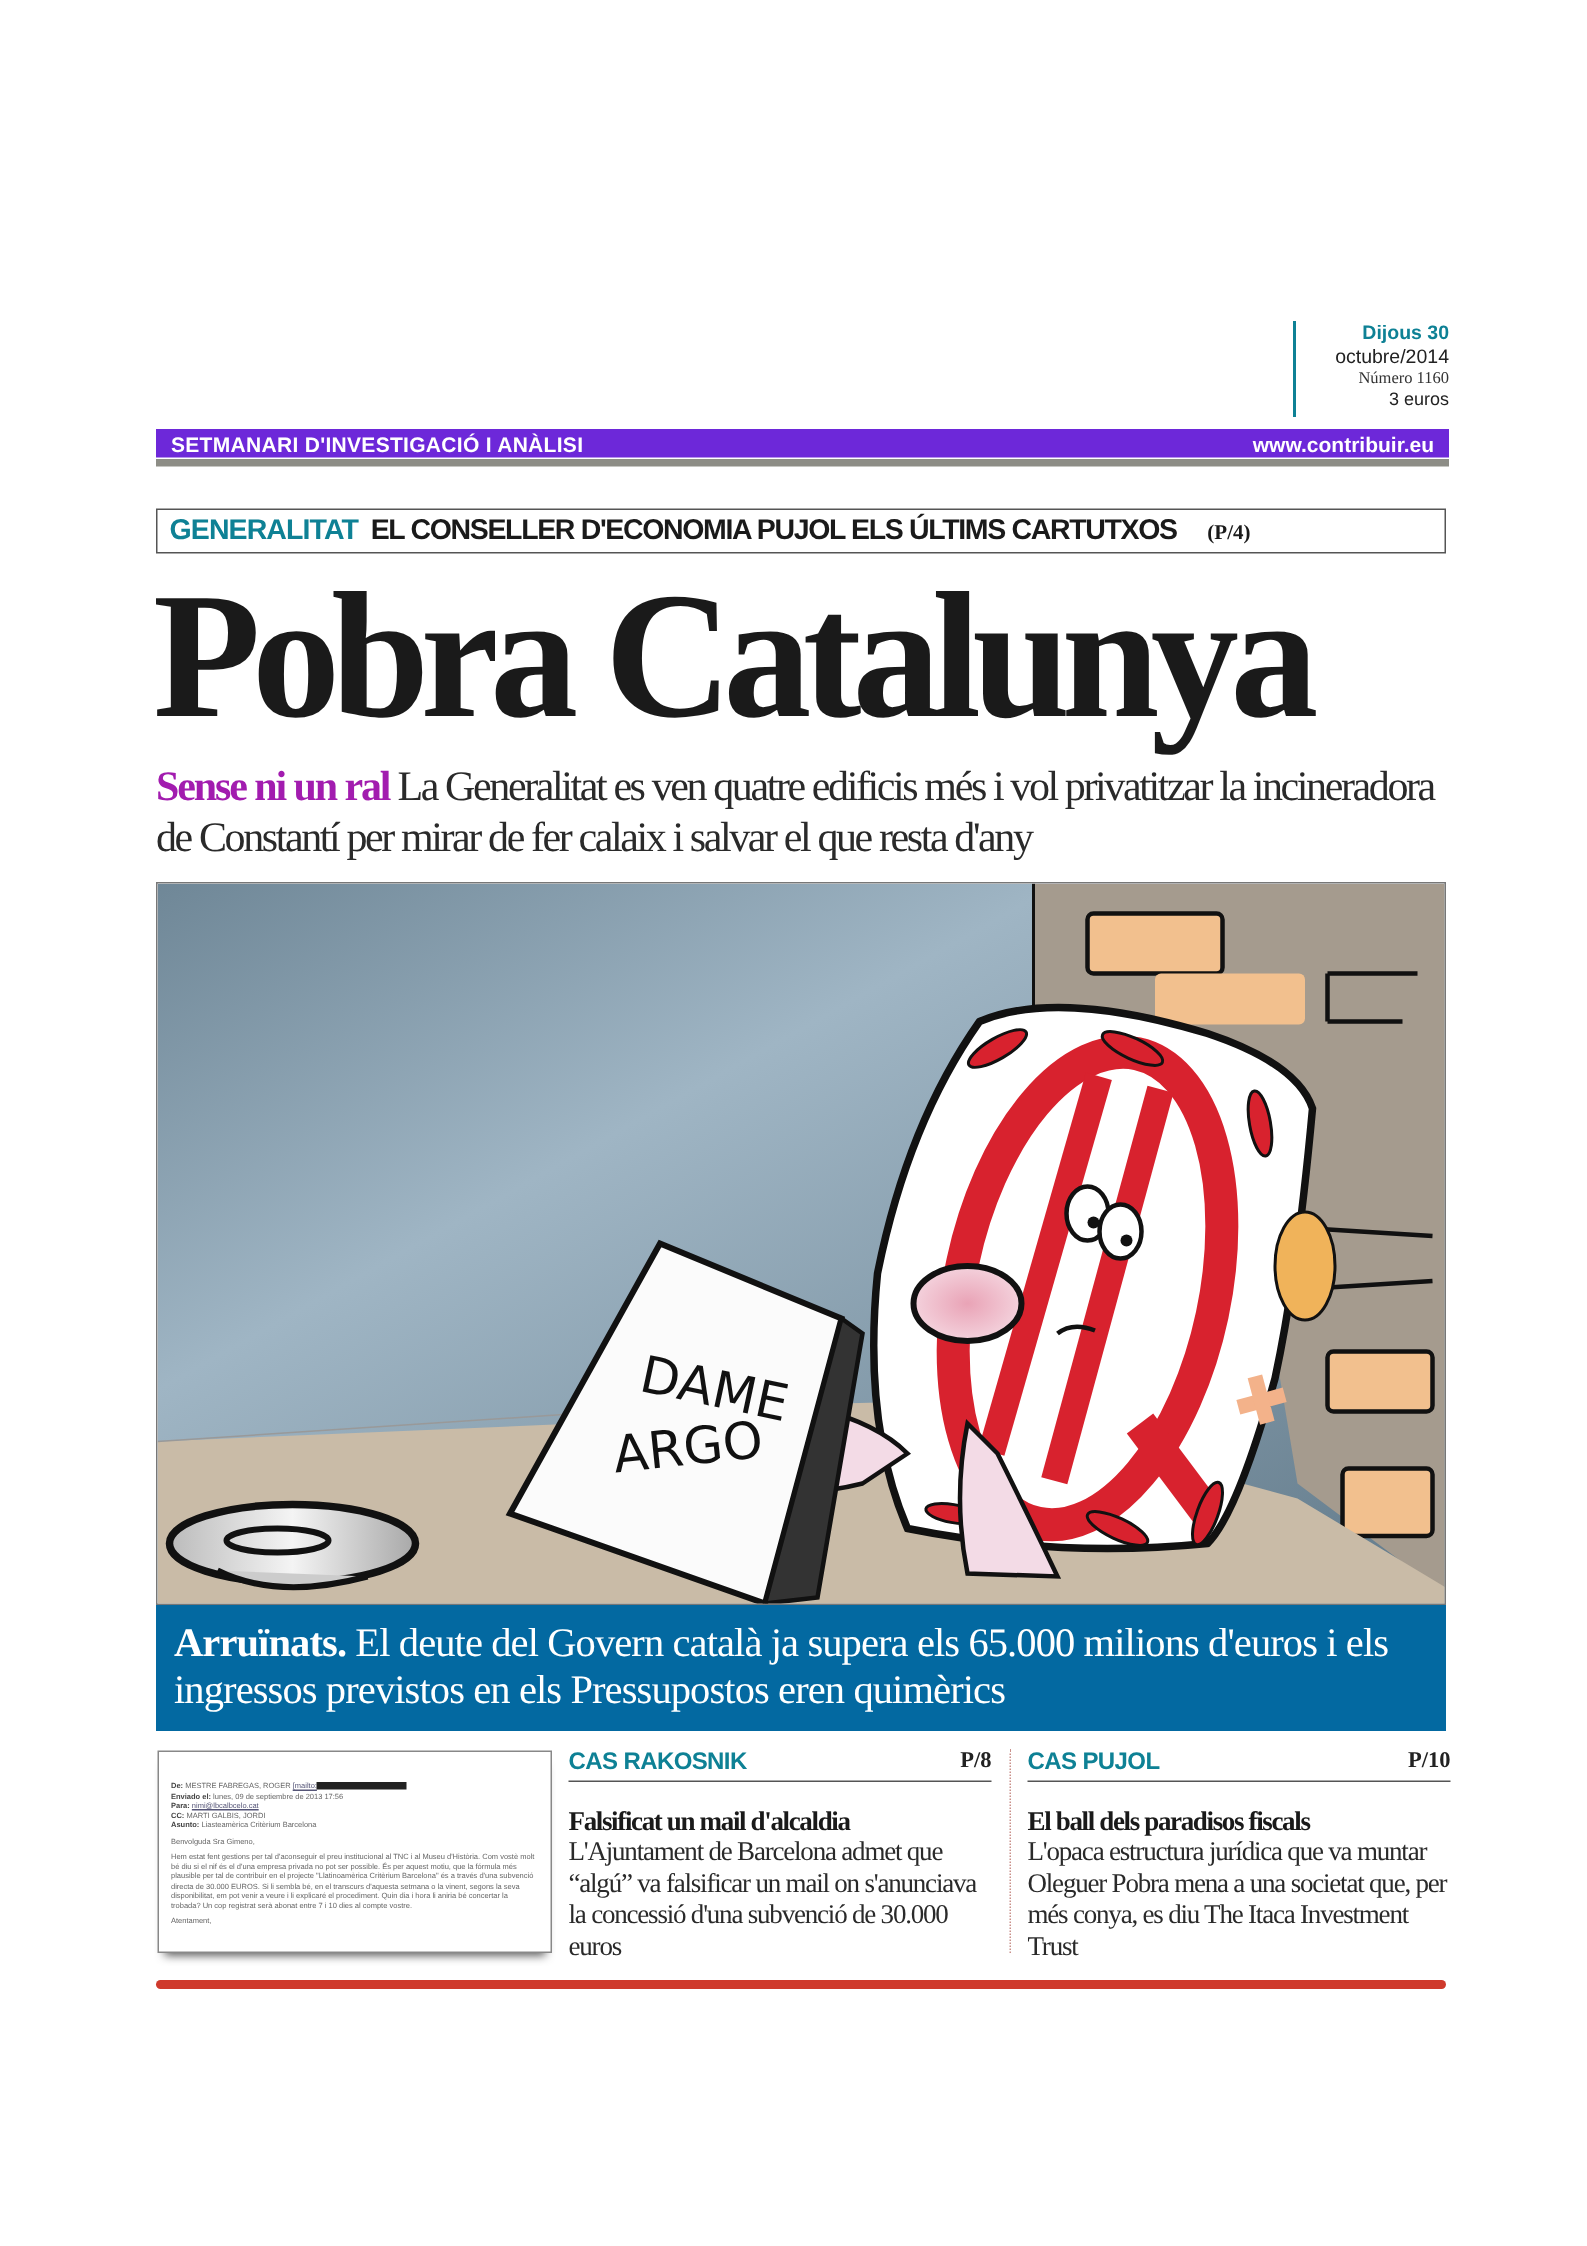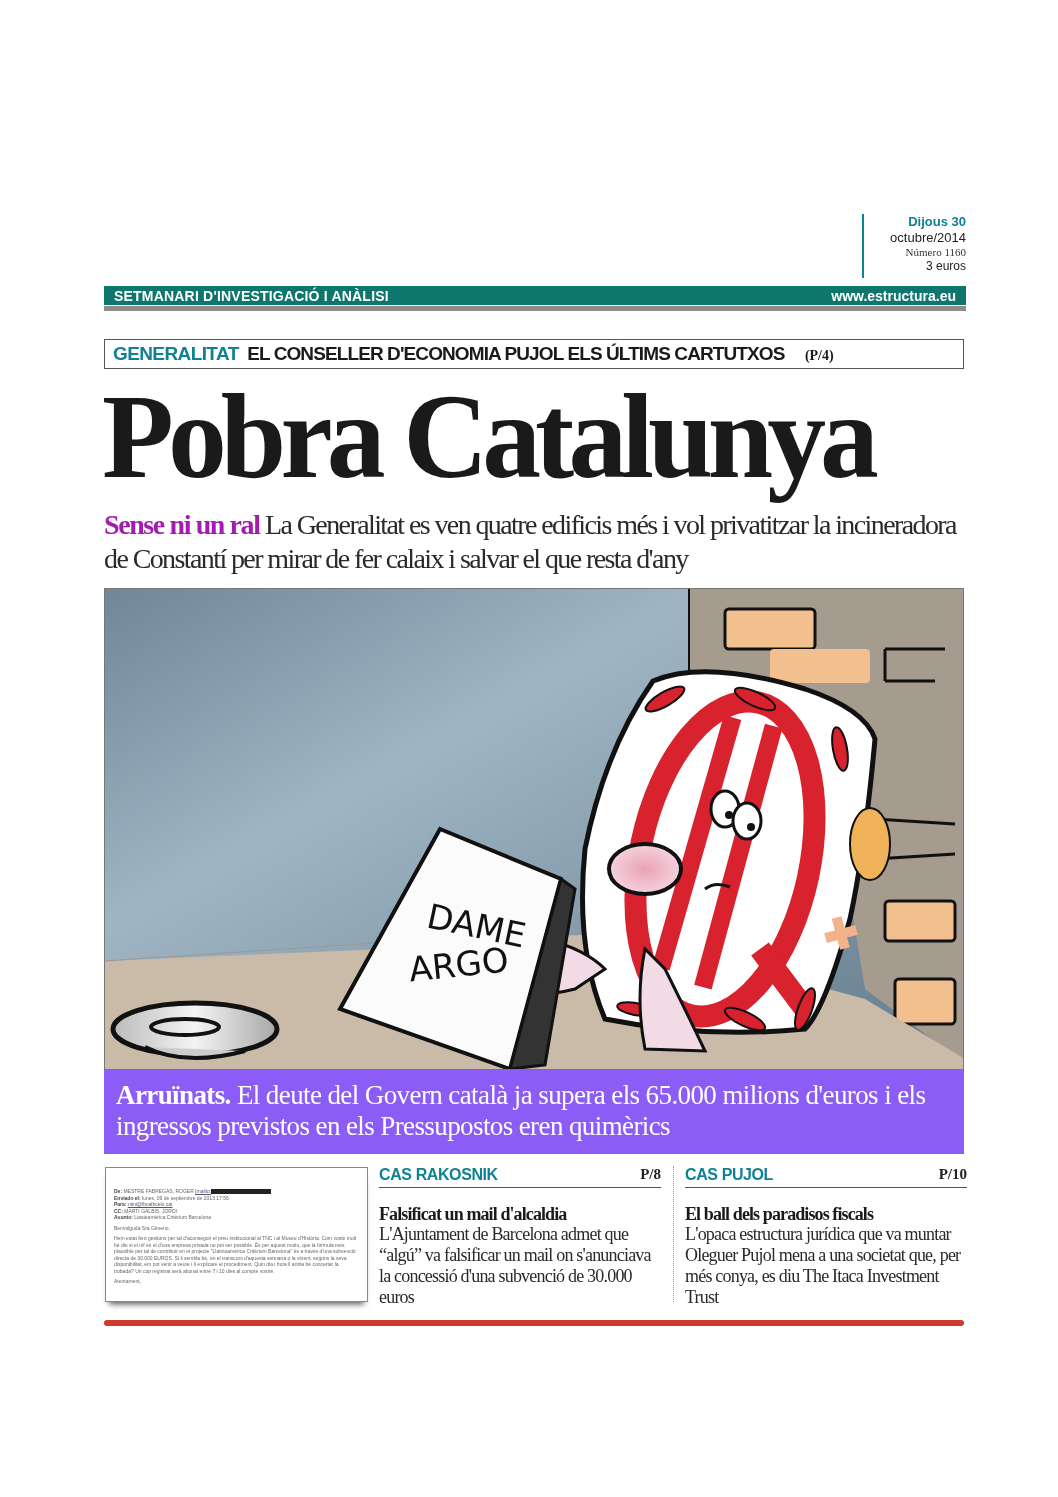"SETMANARI D'INVESTIGACIÓ I ANÀLISI" .tag-bar { background: #0f766e -> #6d28d9 }
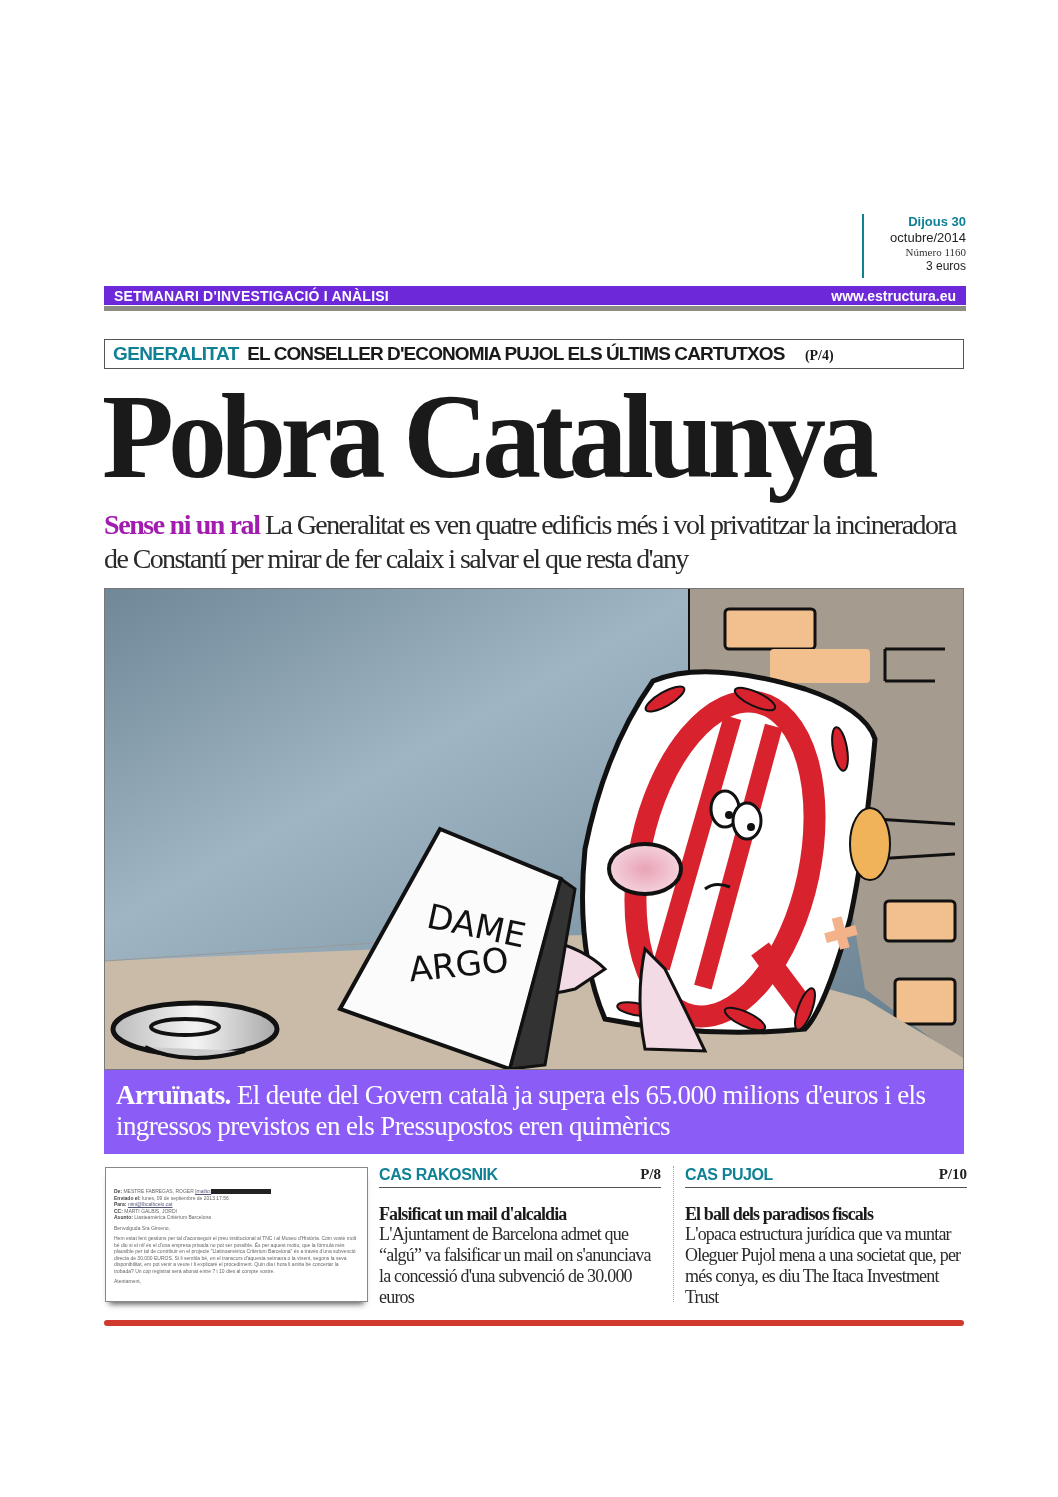"www.estructura.eu" span.tag-right { text: www.estructura.eu -> www.contribuir.eu }
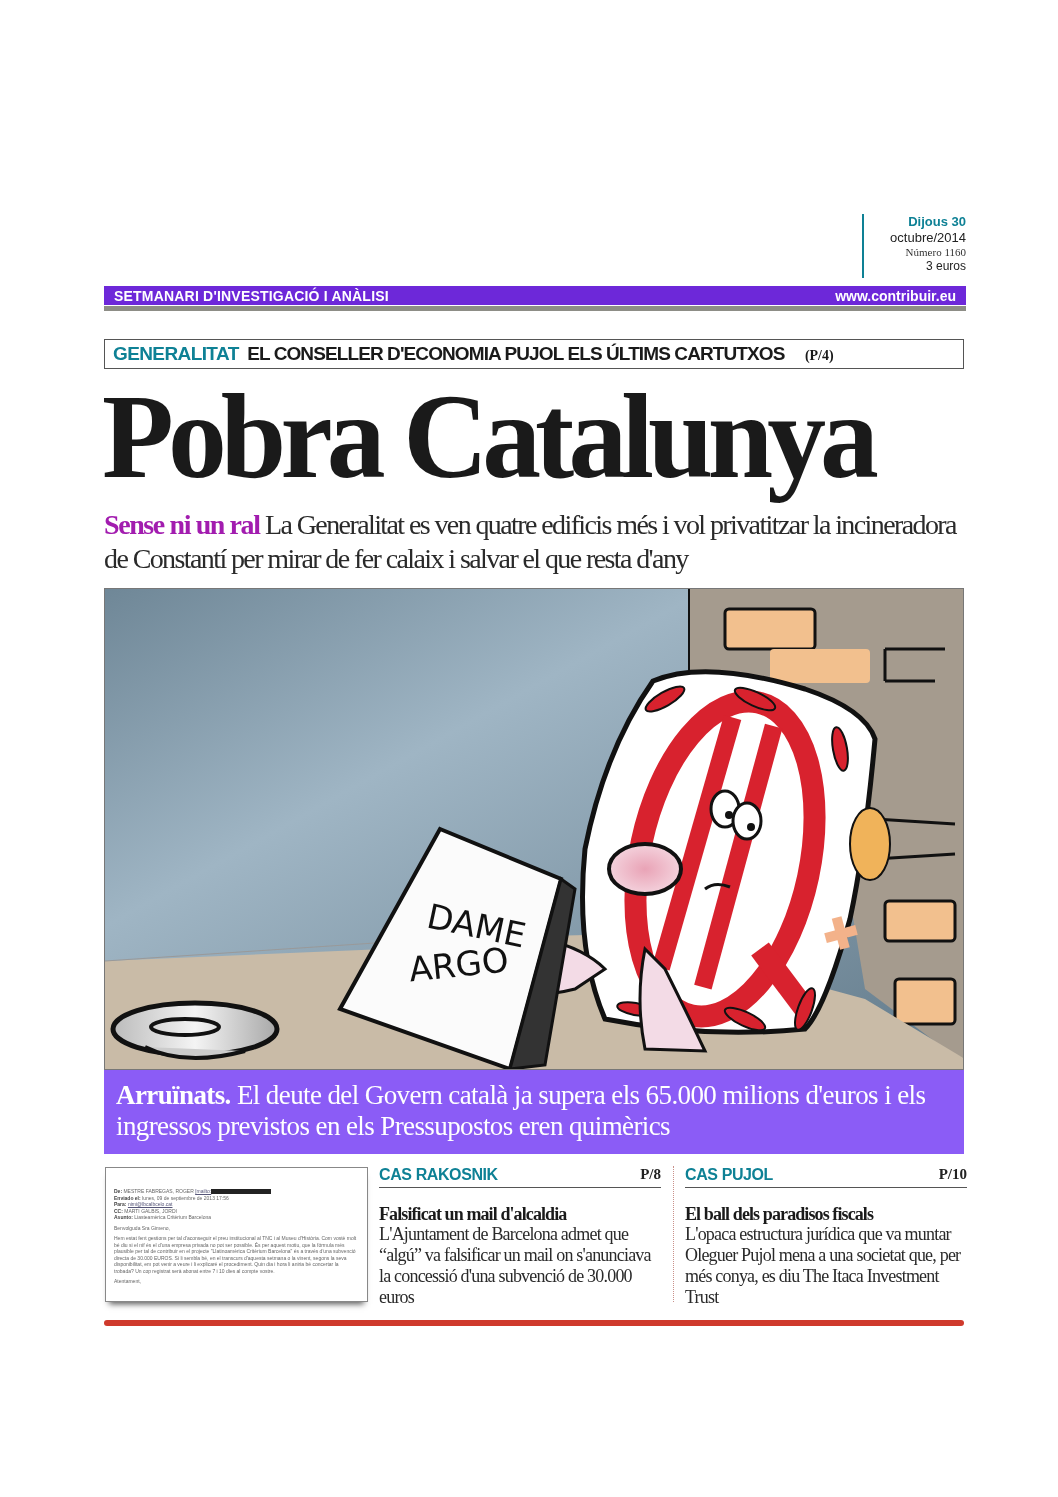"Arruïnats. El deute del Govern" .caption { background: #8b5cf6 -> #0369a1 }
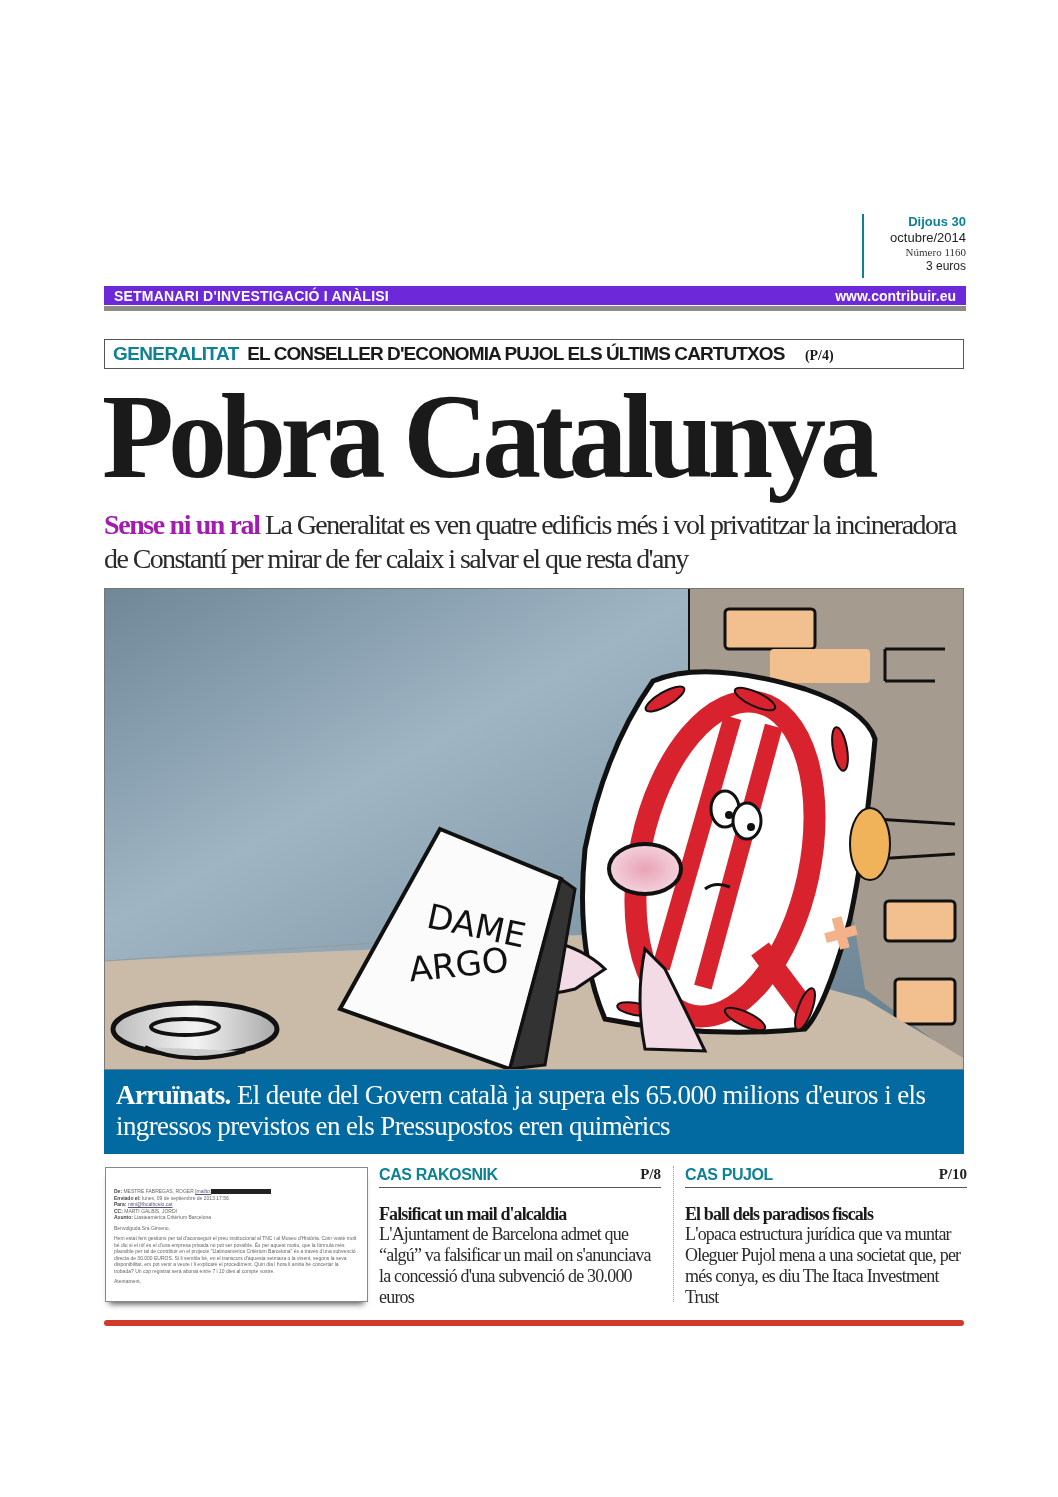"L'opaca estructura jurídica que va" div.teaser-body { text: Pujol -> Pobra }
